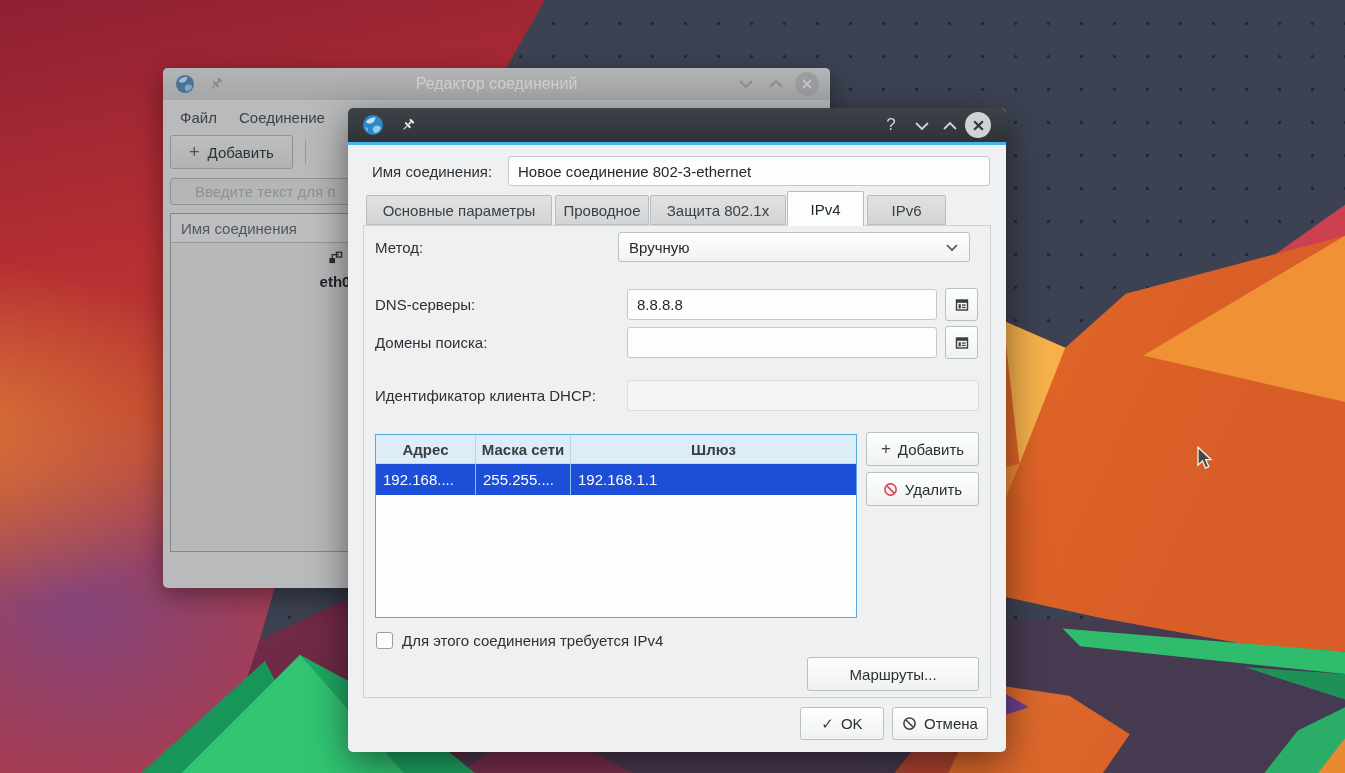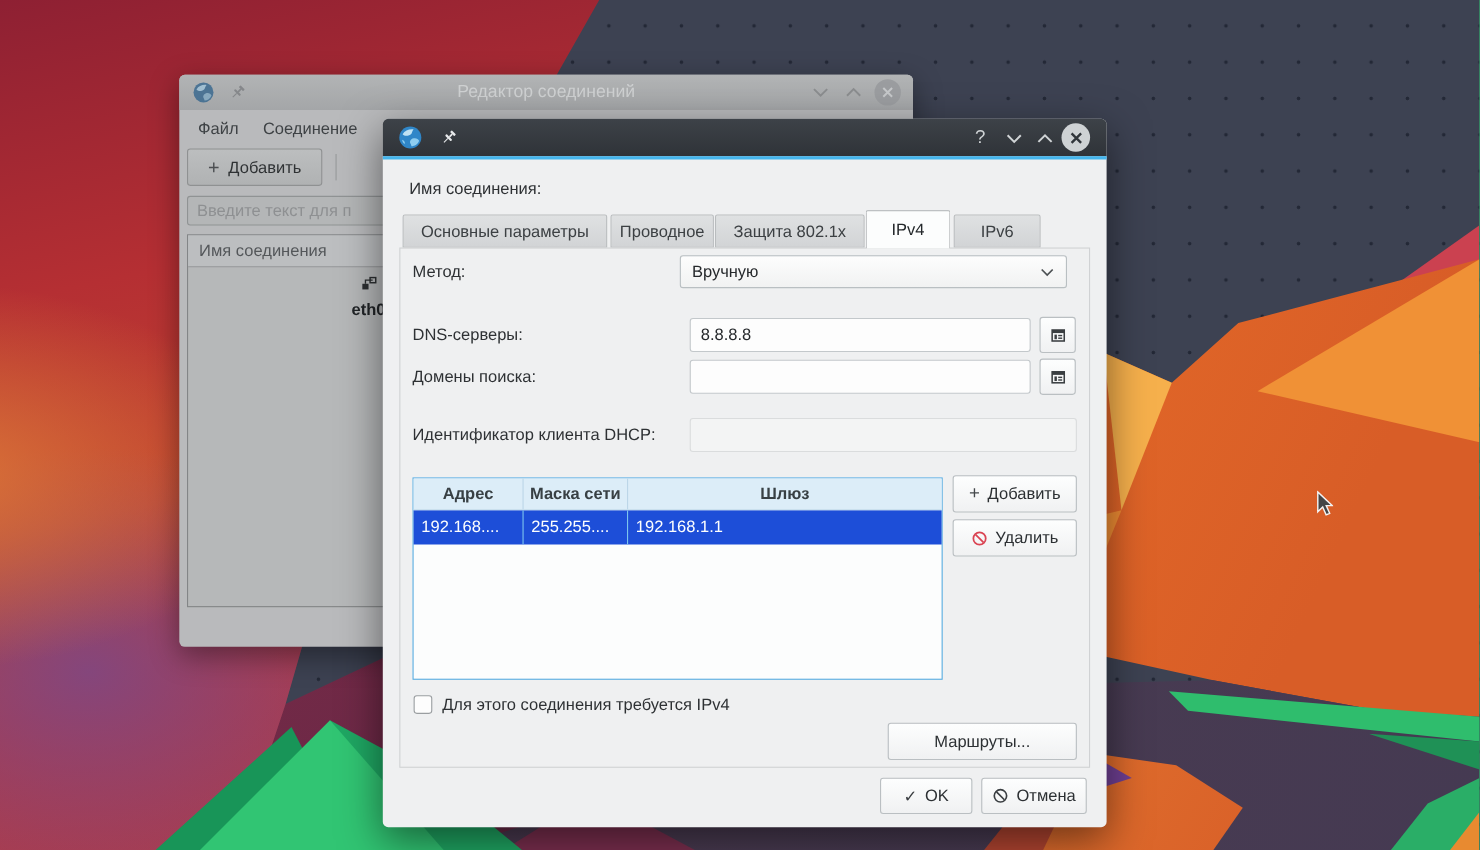"Новое соединение 802-3-ethernet" input.abs { html: none -> <input> }
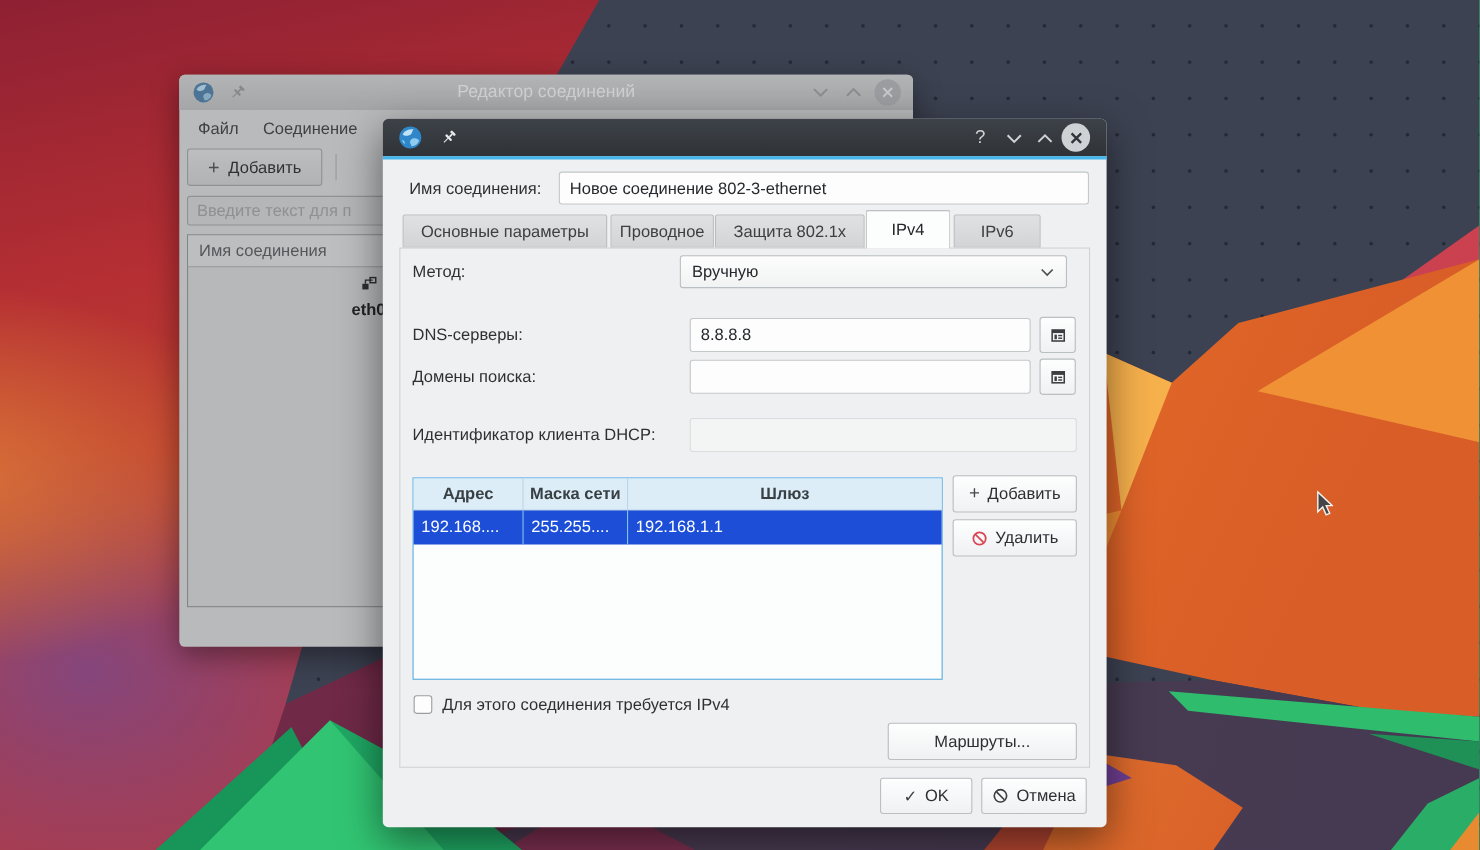"Введите текст для п" .bgw-input { padding: 0 8px -> 0 24px }
